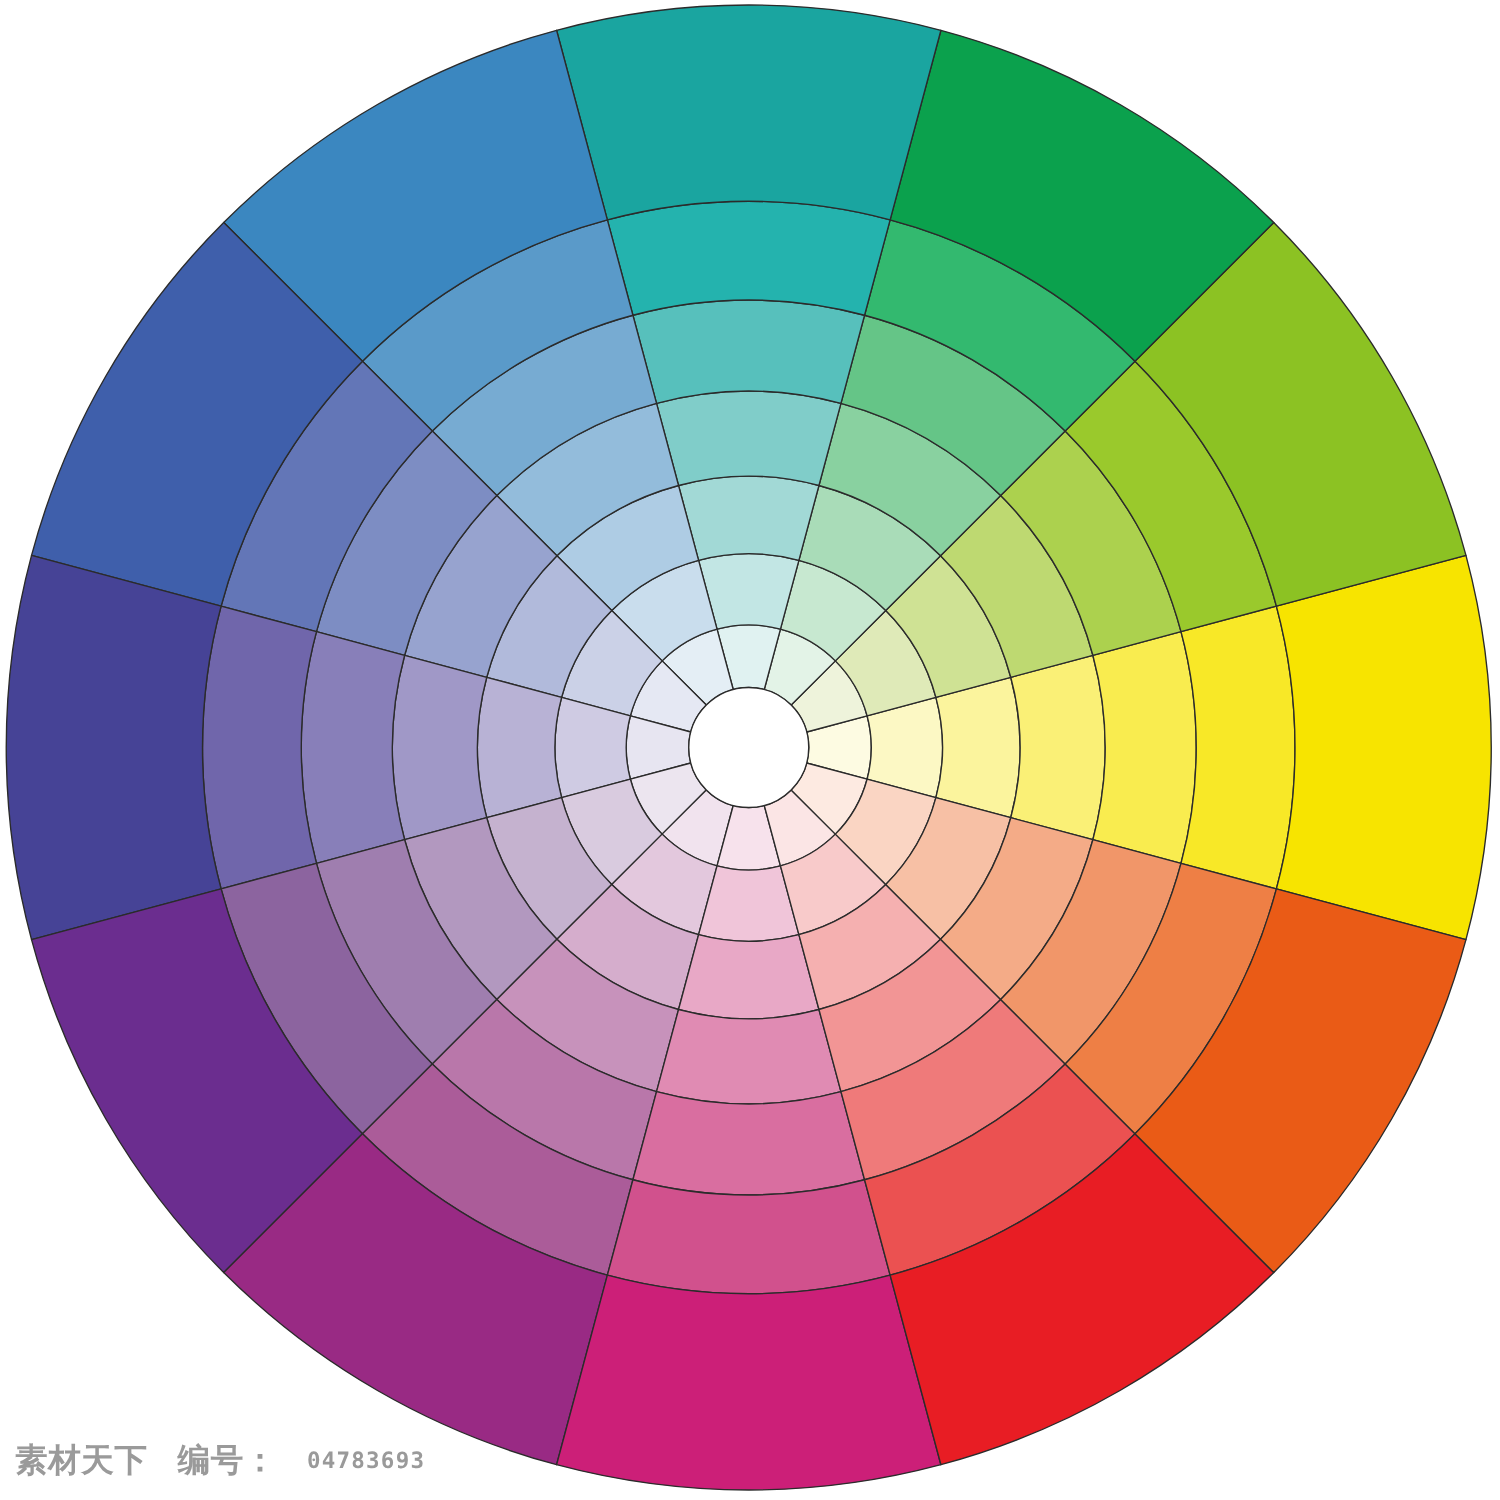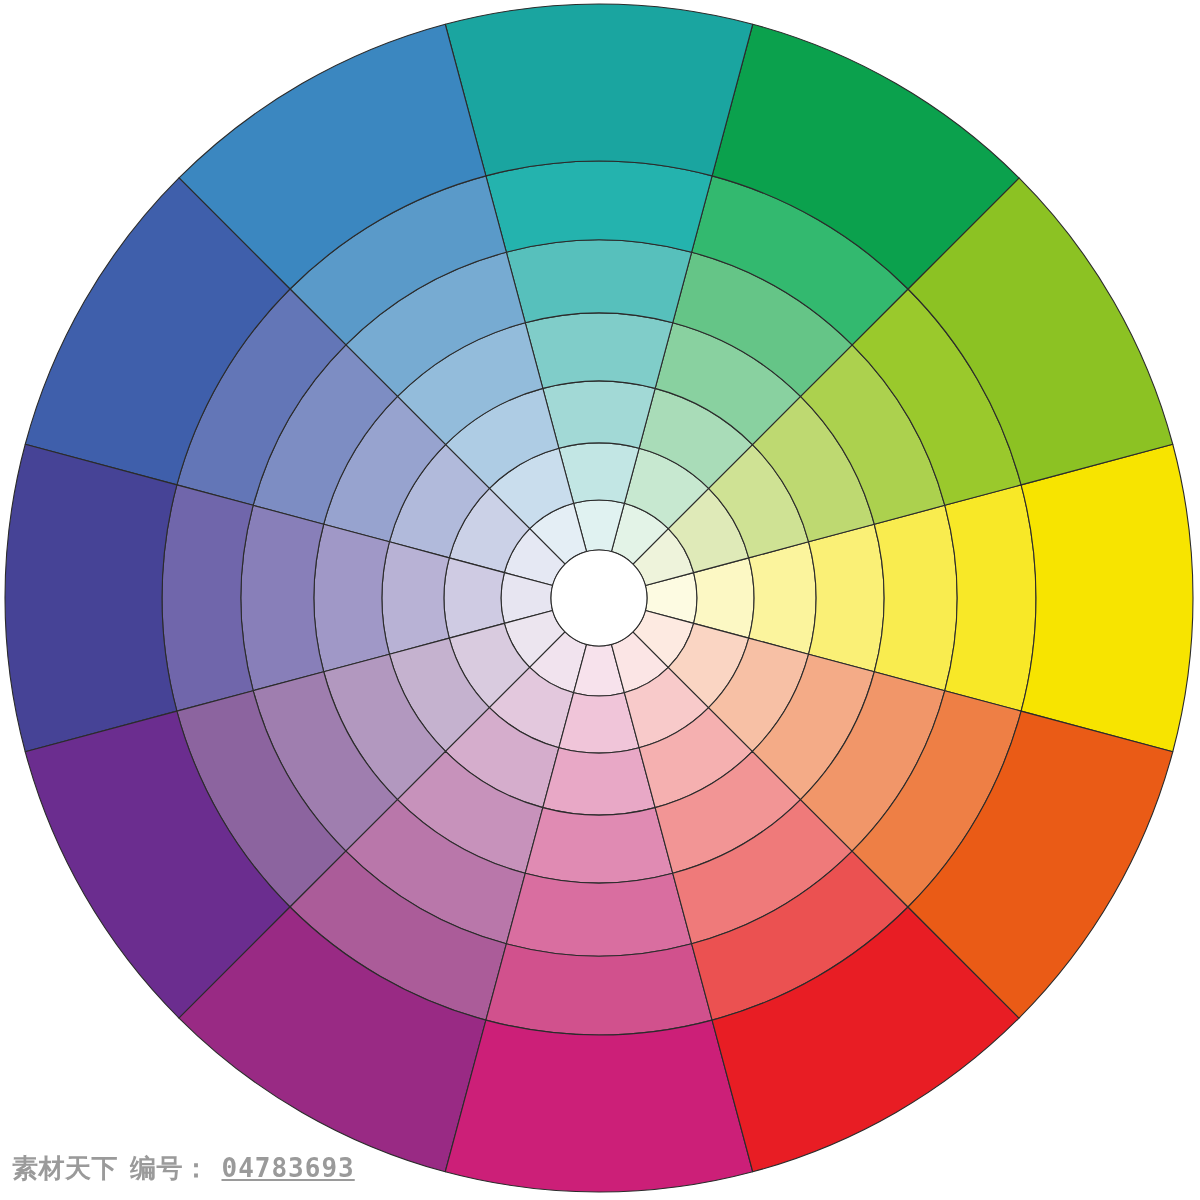"素材天下" #watermark-bar { gap: 12px -> 24px }
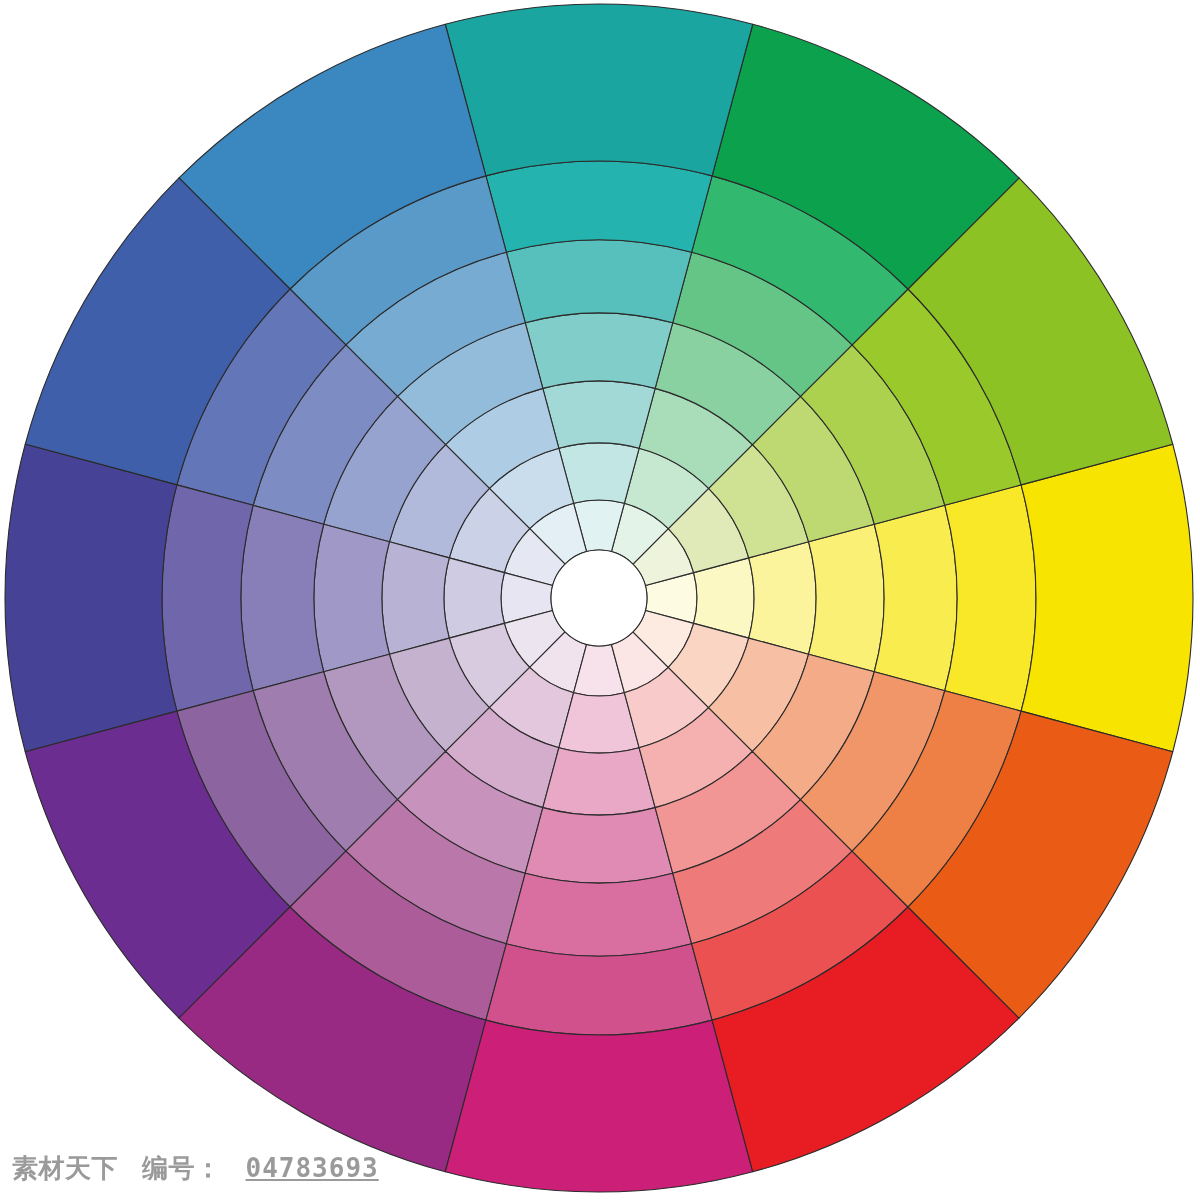"04783693" .wm-num { font-size: 26px -> 18px; text-decoration: underline -> none }
